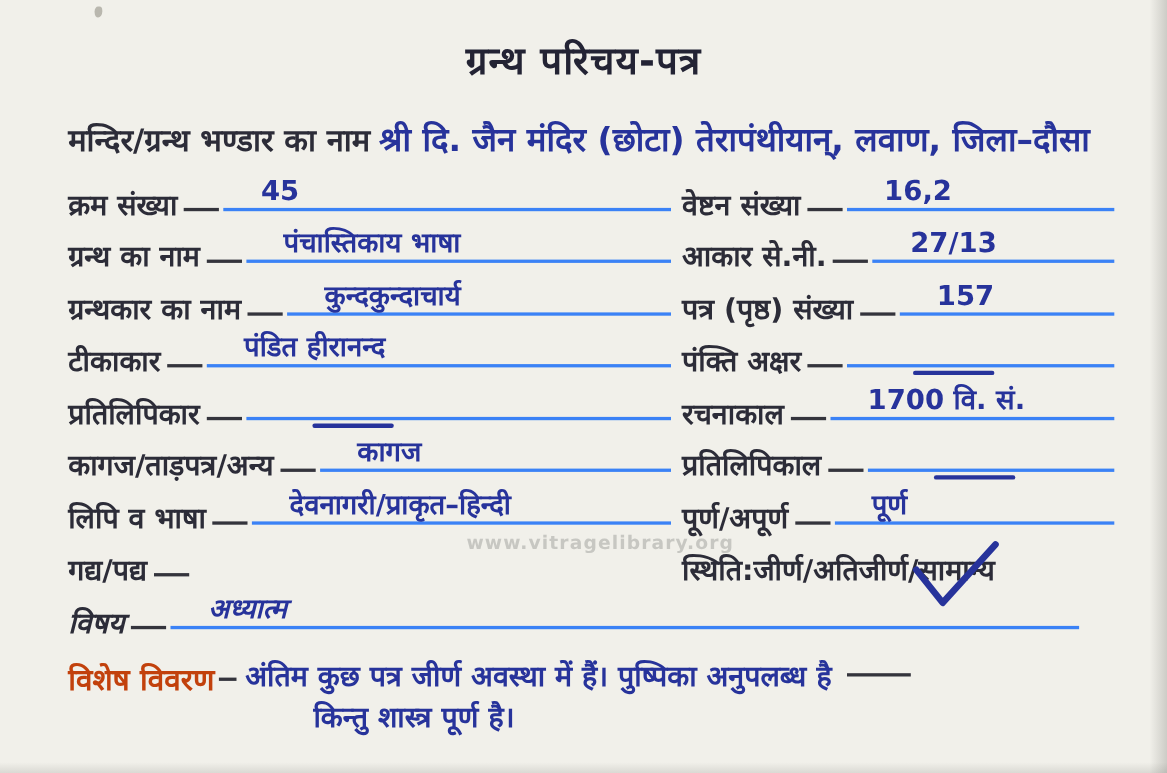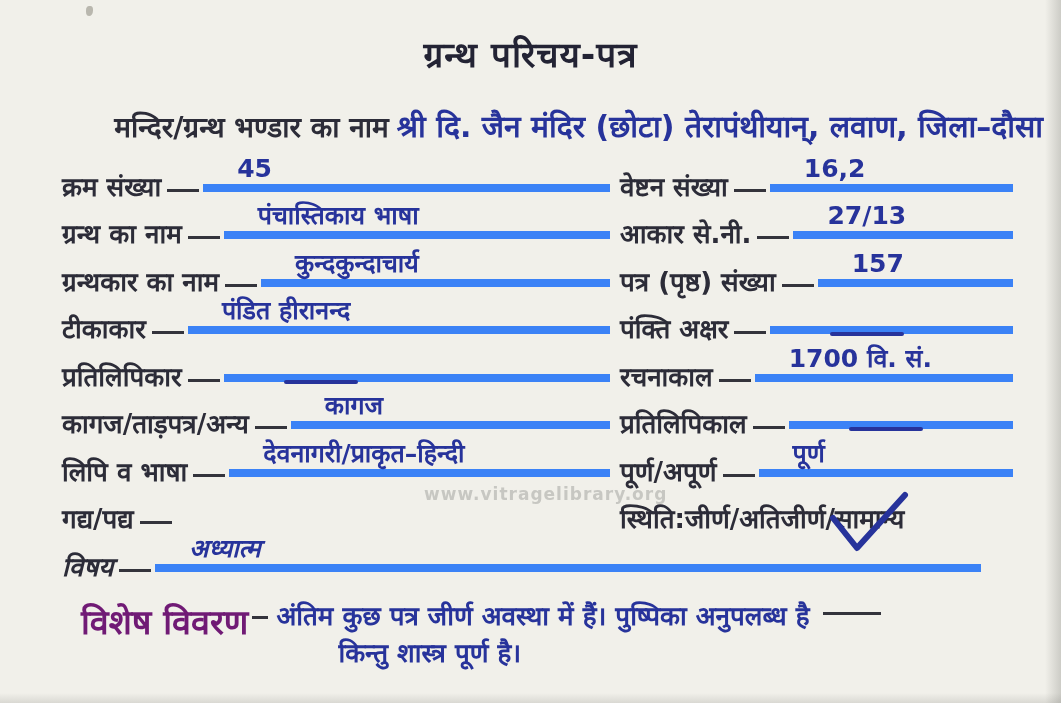"मन्दिर/ग्रन्थ भण्डार का नाम" .header-line { justify-content: flex-end -> none }
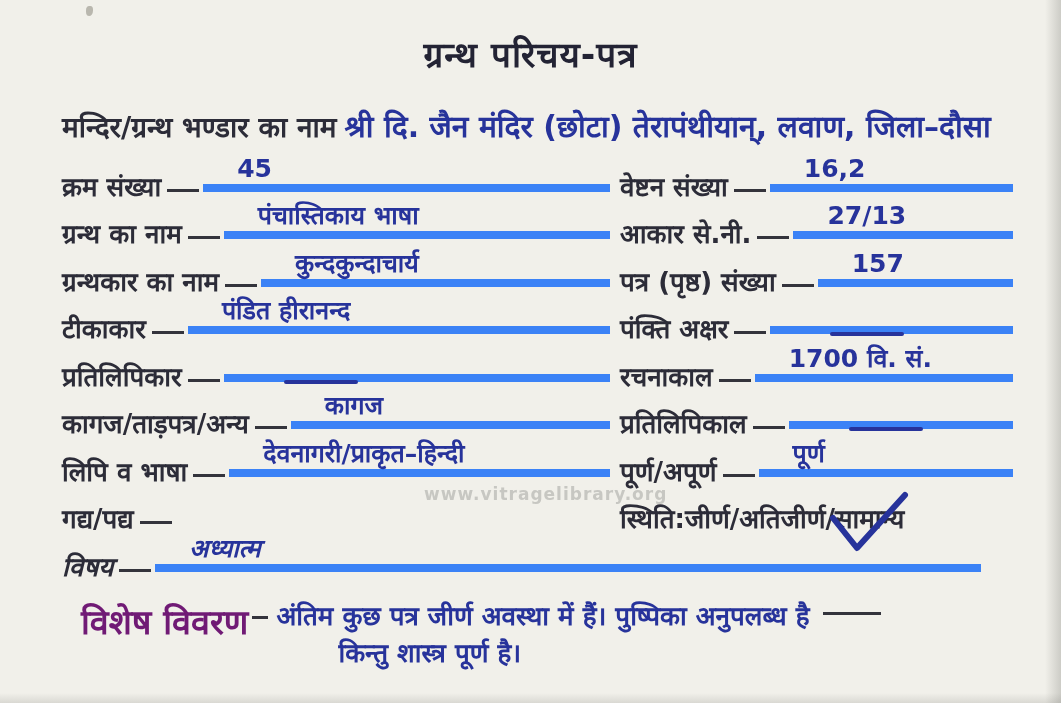"45" .fill { border-bottom: 8px solid #3b82f6 -> 3px solid #3b82f6 }
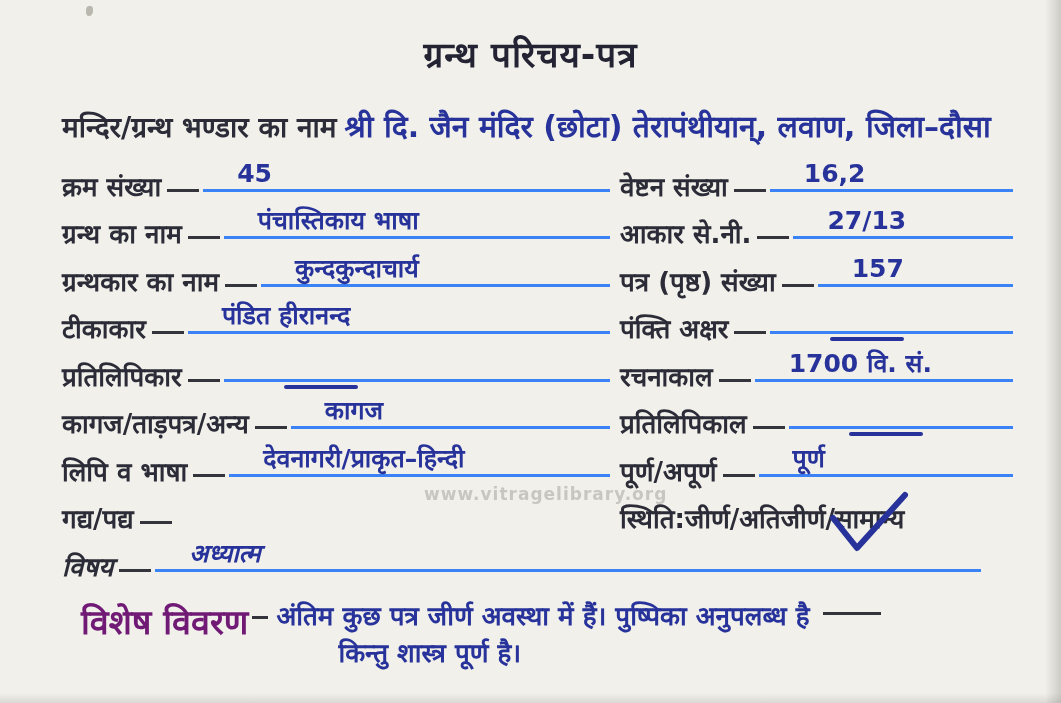"विशेष विवरण" .note-label { color: #701a75 -> #c2410c; font-size: 34px -> 27px; margin-left: 19px -> none }
